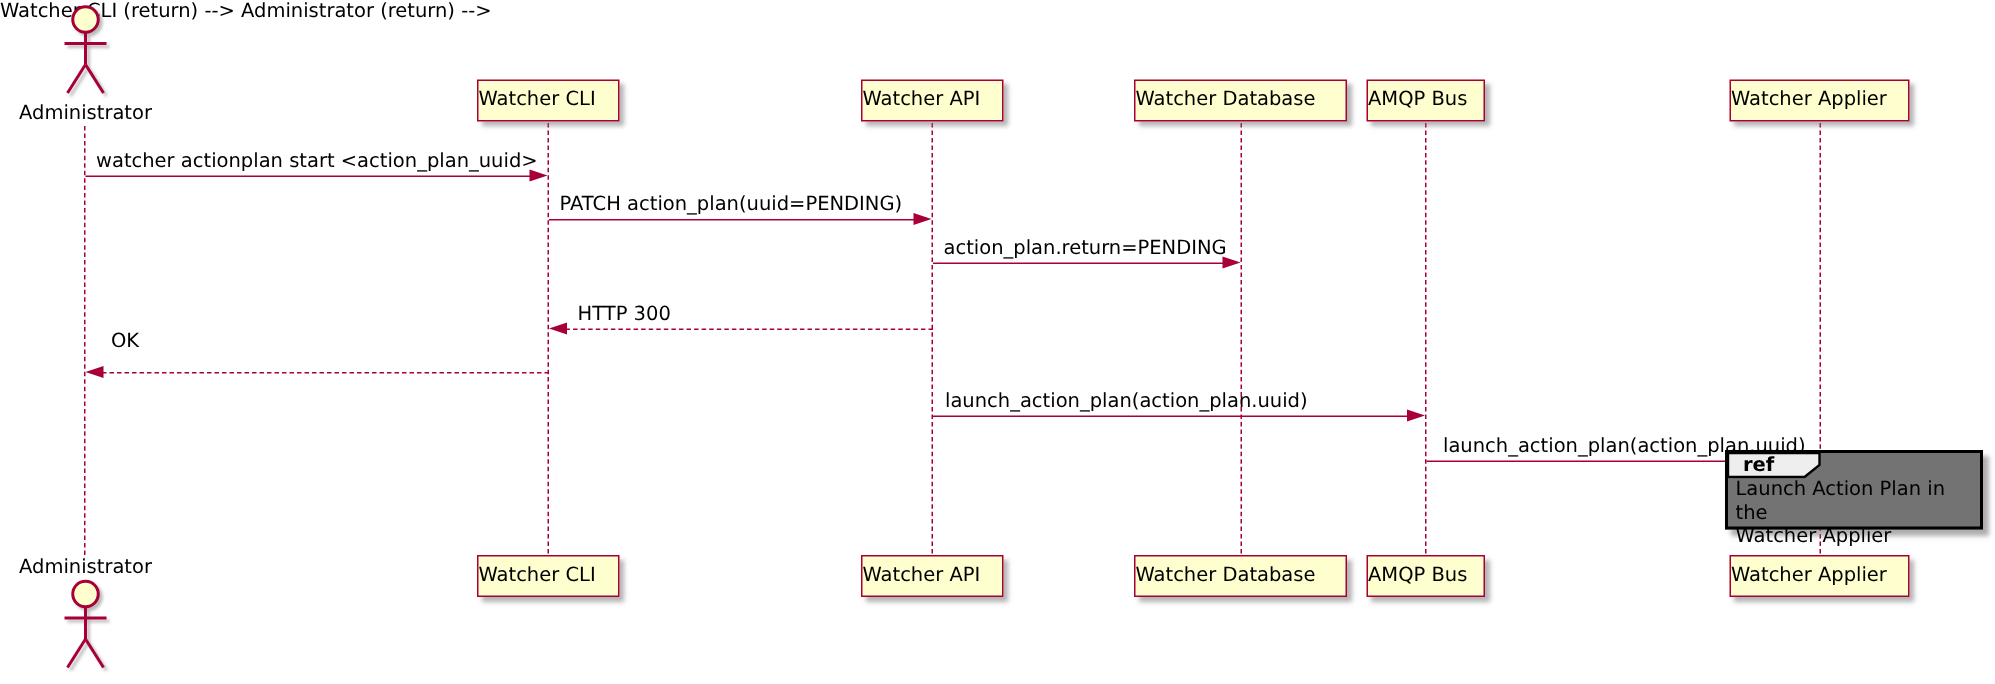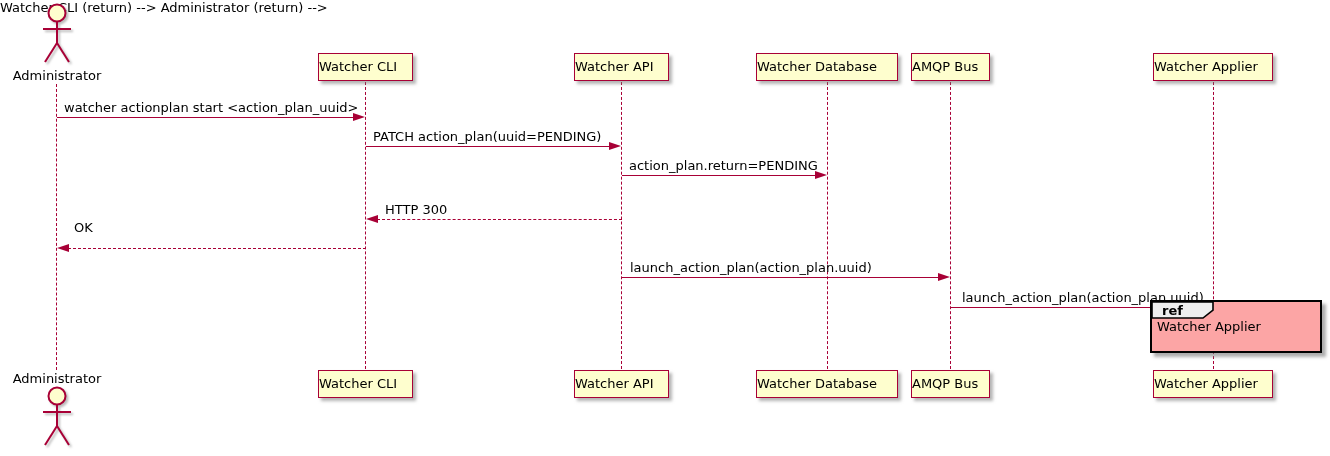"ref" .ref-box { background: #fca5a5 -> #737373 }
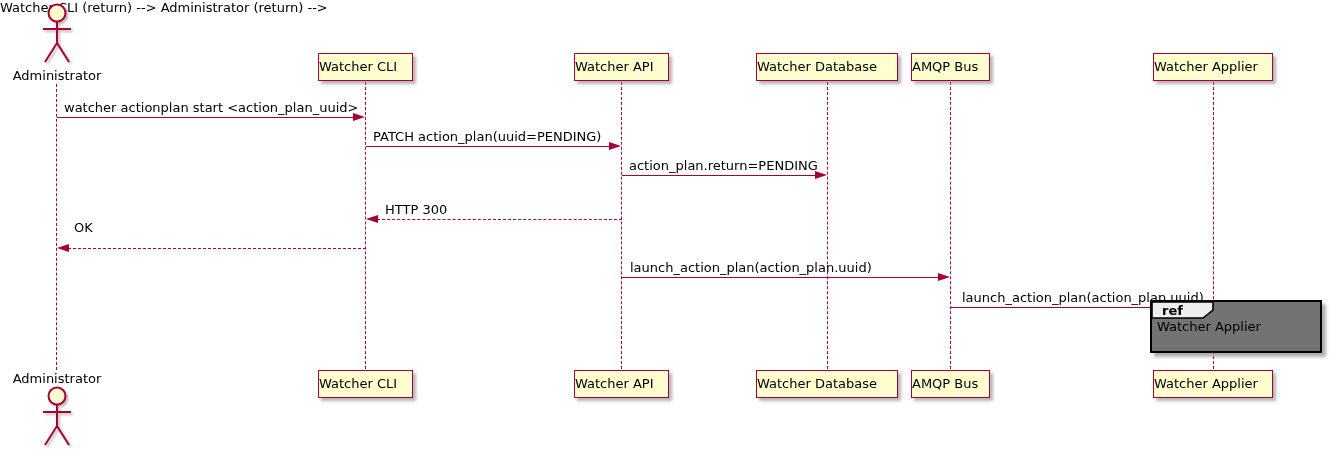"Launch Action Plan in the" div { html: none -> <div>Launch Action Plan in the</div> }
